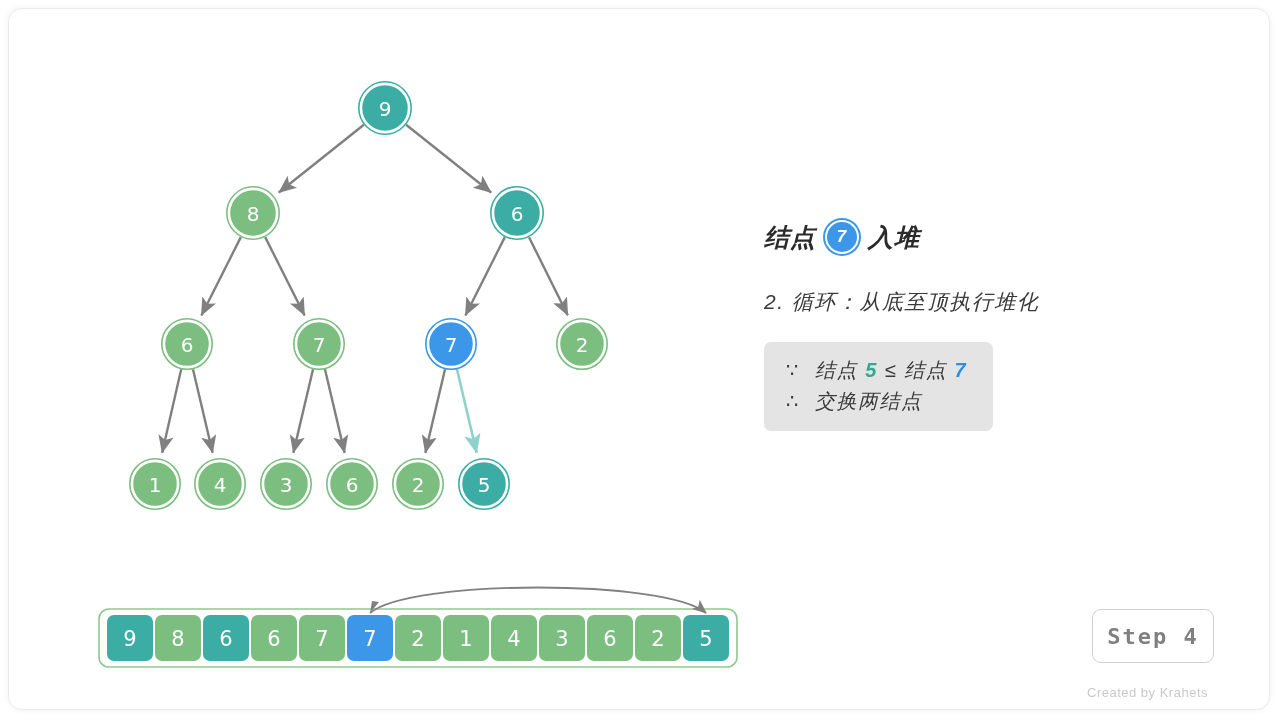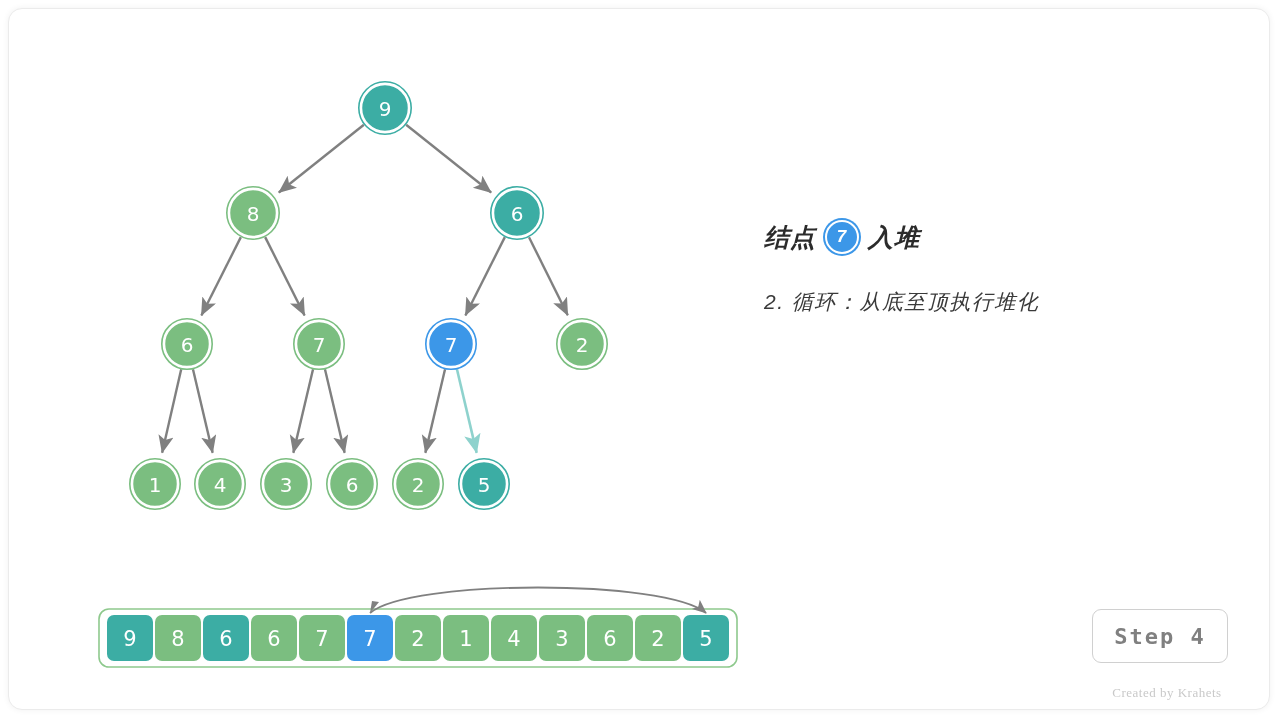"∵ 结点 5 ≤ 结点" div { html: none -> <div> <div> <span>∵</span> <span>结点</span> <span>5</span> <span>≤</span> <span>结点</span> <span>7</span> </div> <div> <span>∴</span> <span>交换两结点</span> </div> </div> }
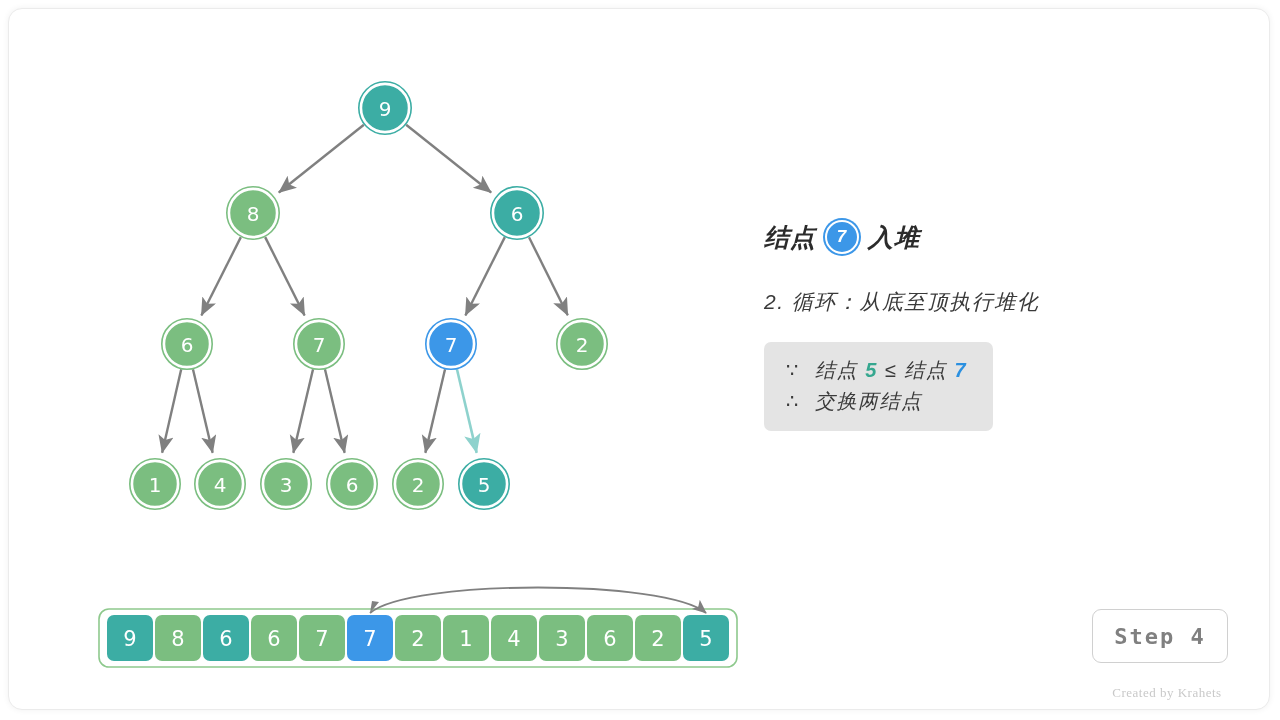"Step 4" #step-badge { width: 136px -> 122px }
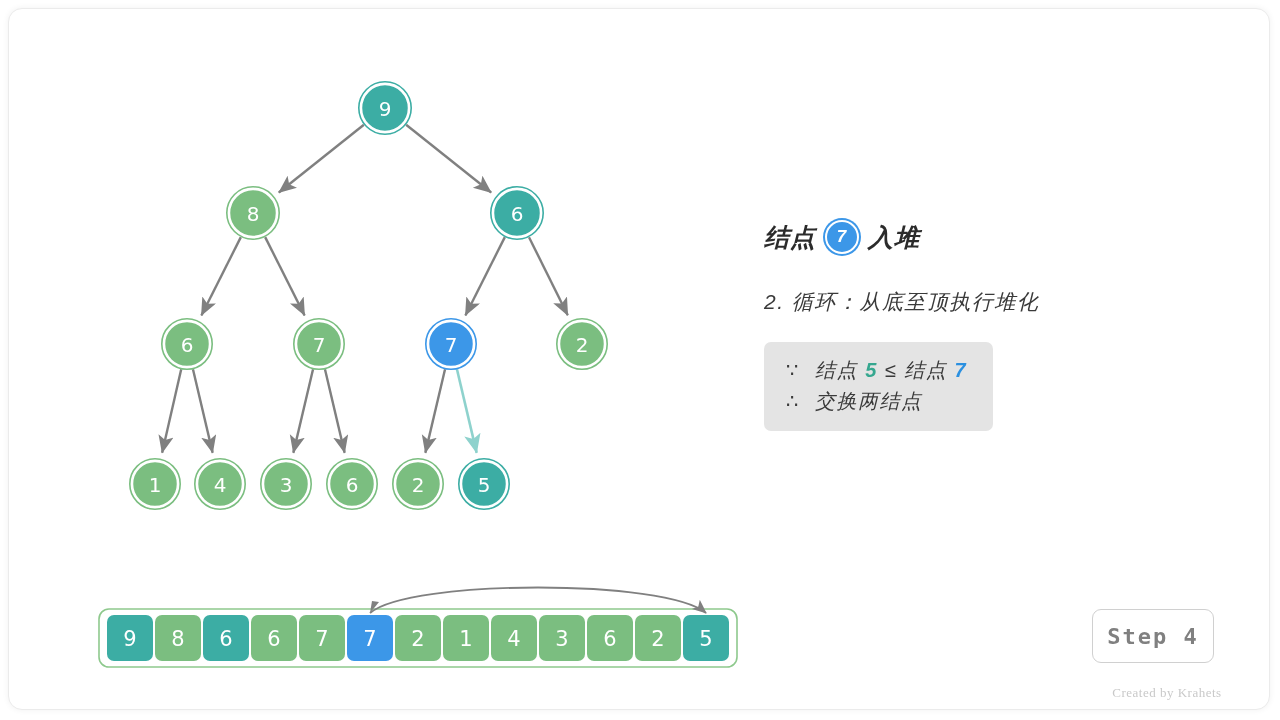"Created by Krahets" #credit { font-family: Liberation Serif, serif -> Liberation Sans, sans-serif; text-align: center -> left }
